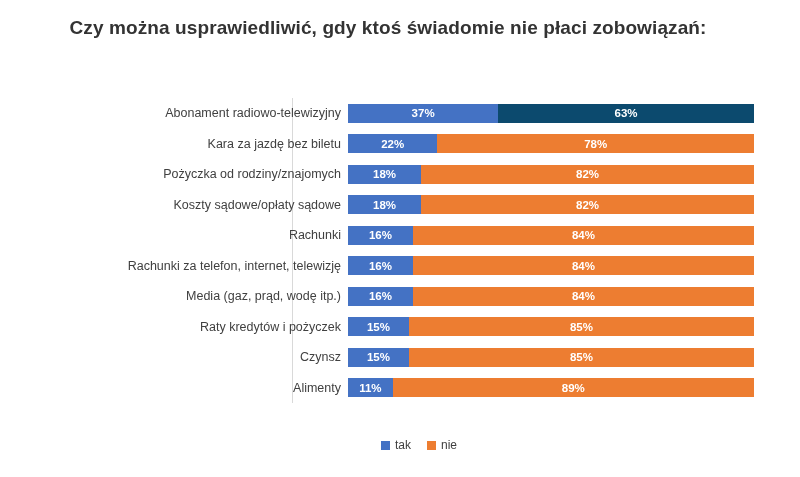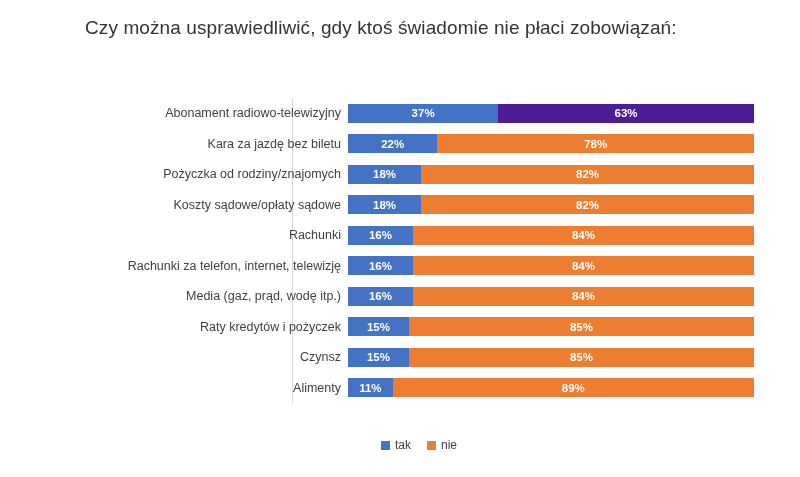"Czy można usprawiedliwić, gdy ktoś" .chart-title { font-weight: normal -> bold; left: 85px -> 58px; text-align: none -> center }
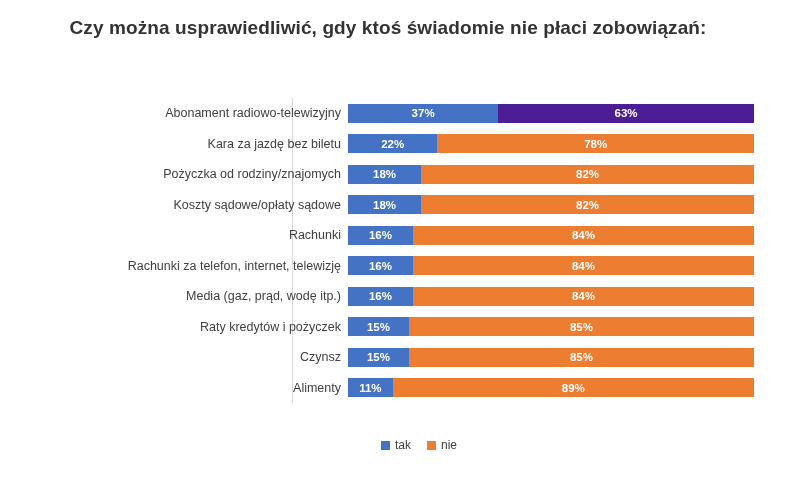"63%" div.seg { background: #4c1d95 -> #0c4a6e }
